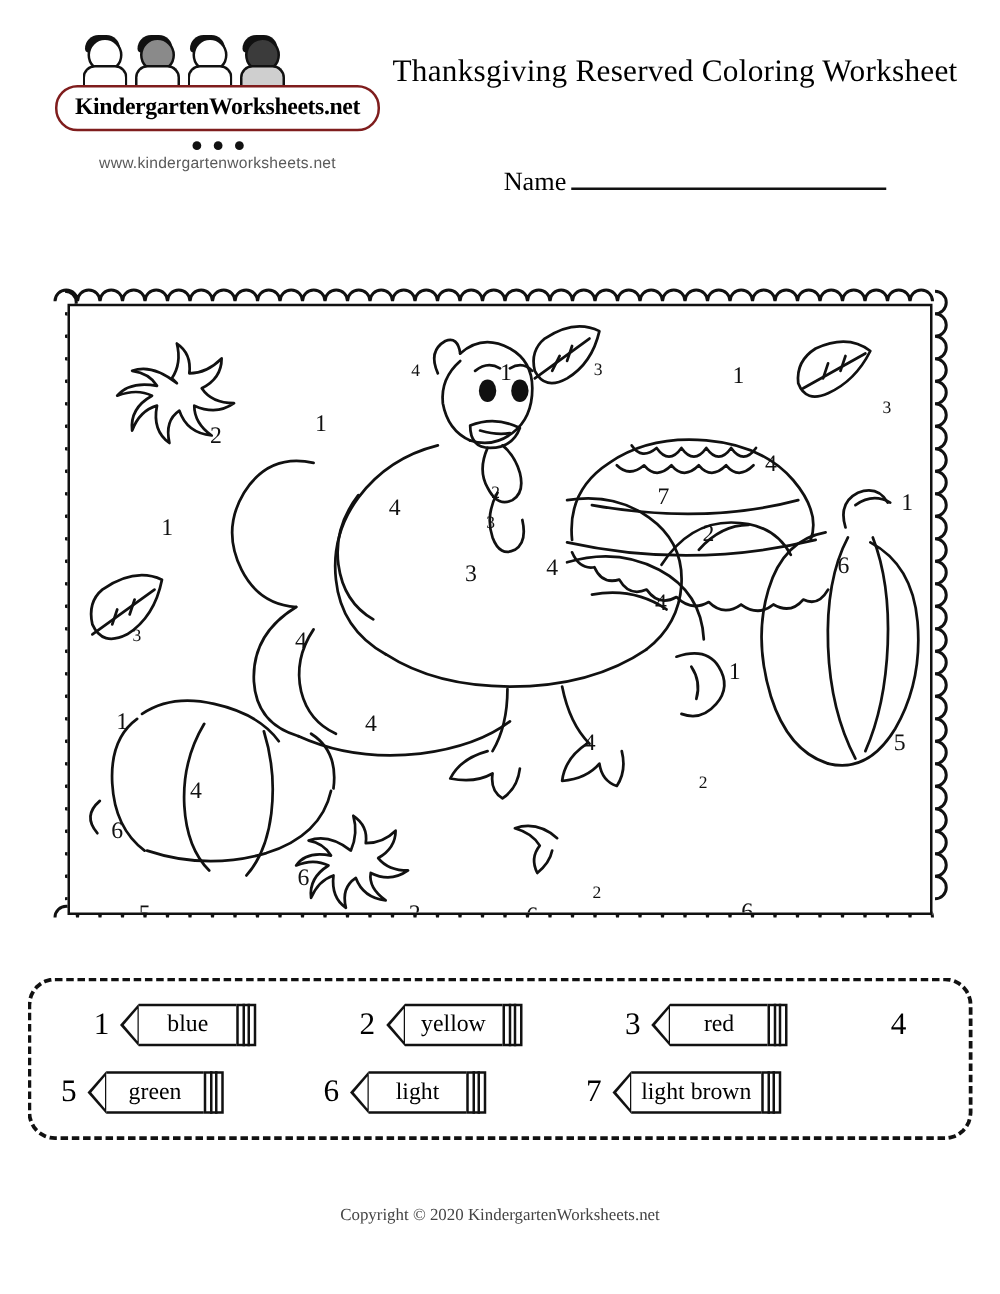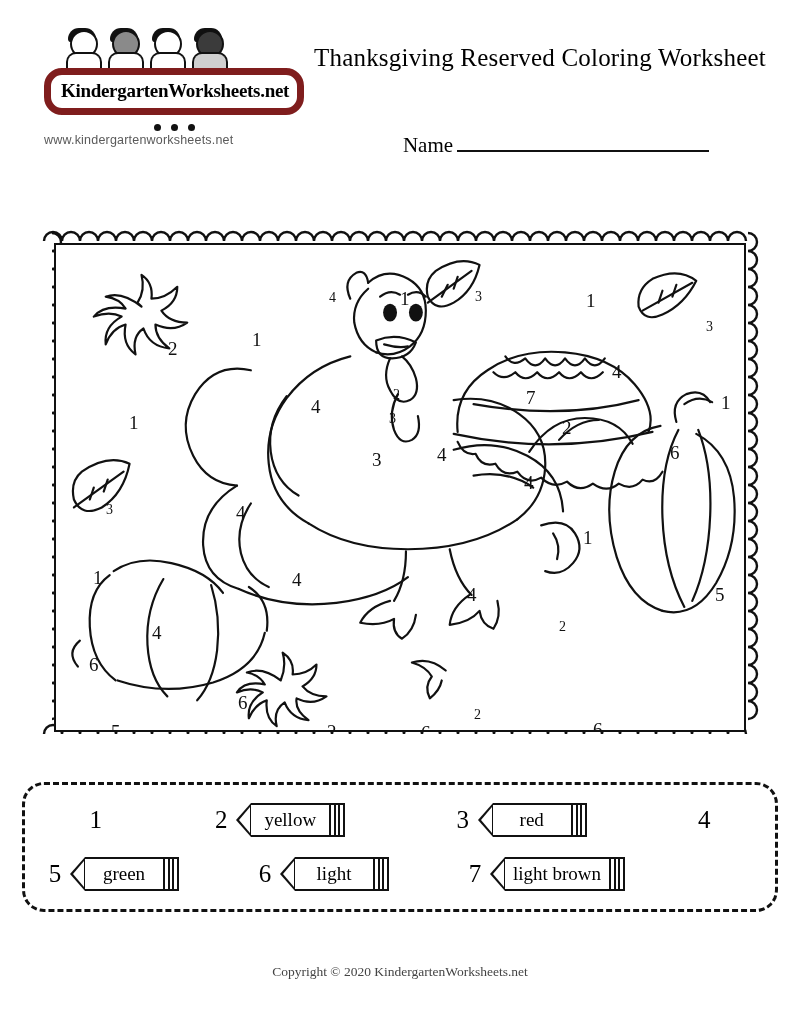"KindergartenWorksheets.net" .logo-banner { border: 7px solid #7f1d1d -> 2px solid #7f1d1d }
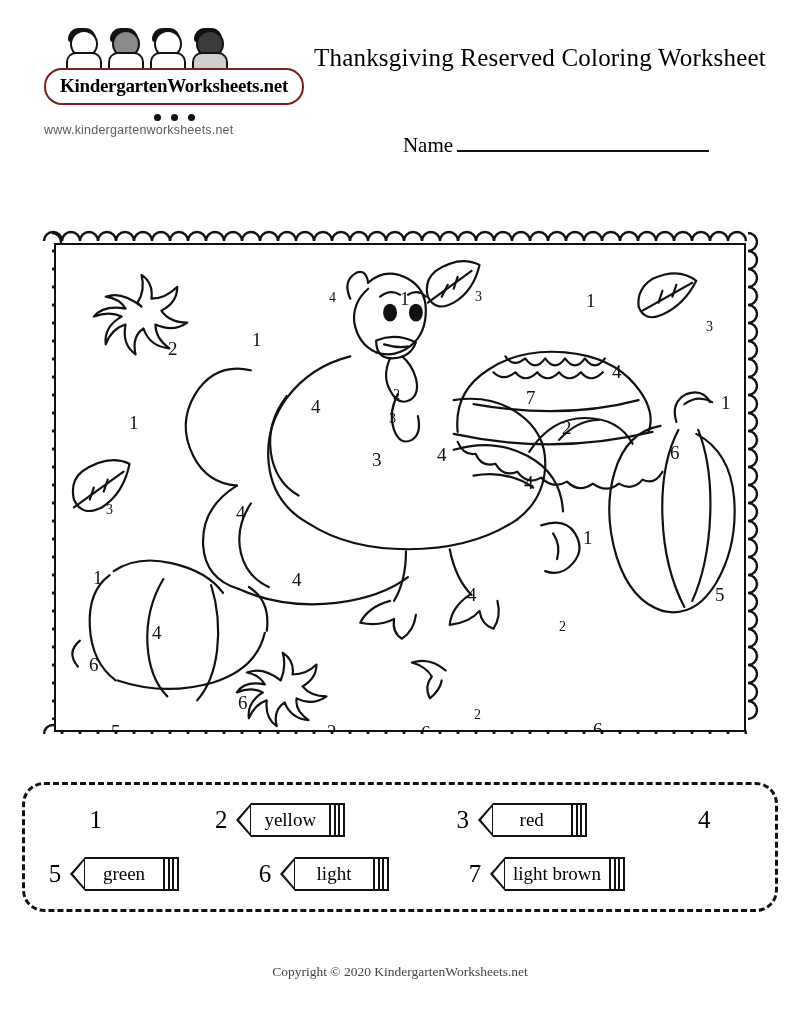"www.kindergartenworksheets.net" .site-url { text-align: left -> center }
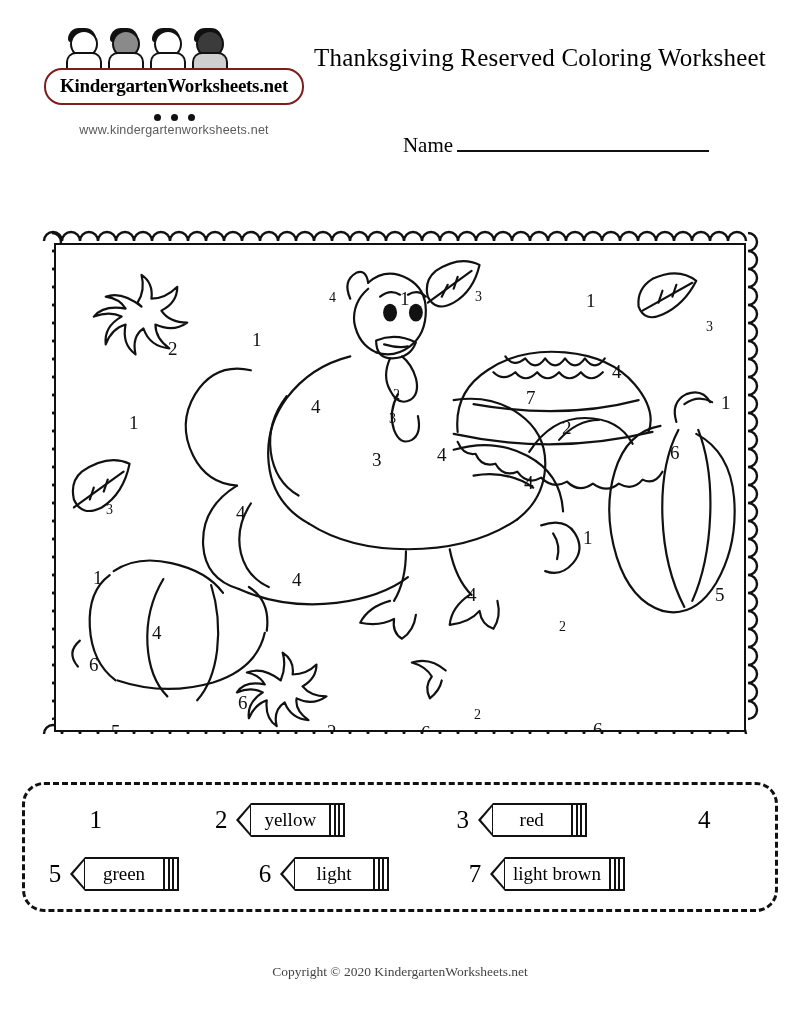"blue" span.crayon { html: none -> <span> <span></span> <span>blue</span> <span></span> </span> }
